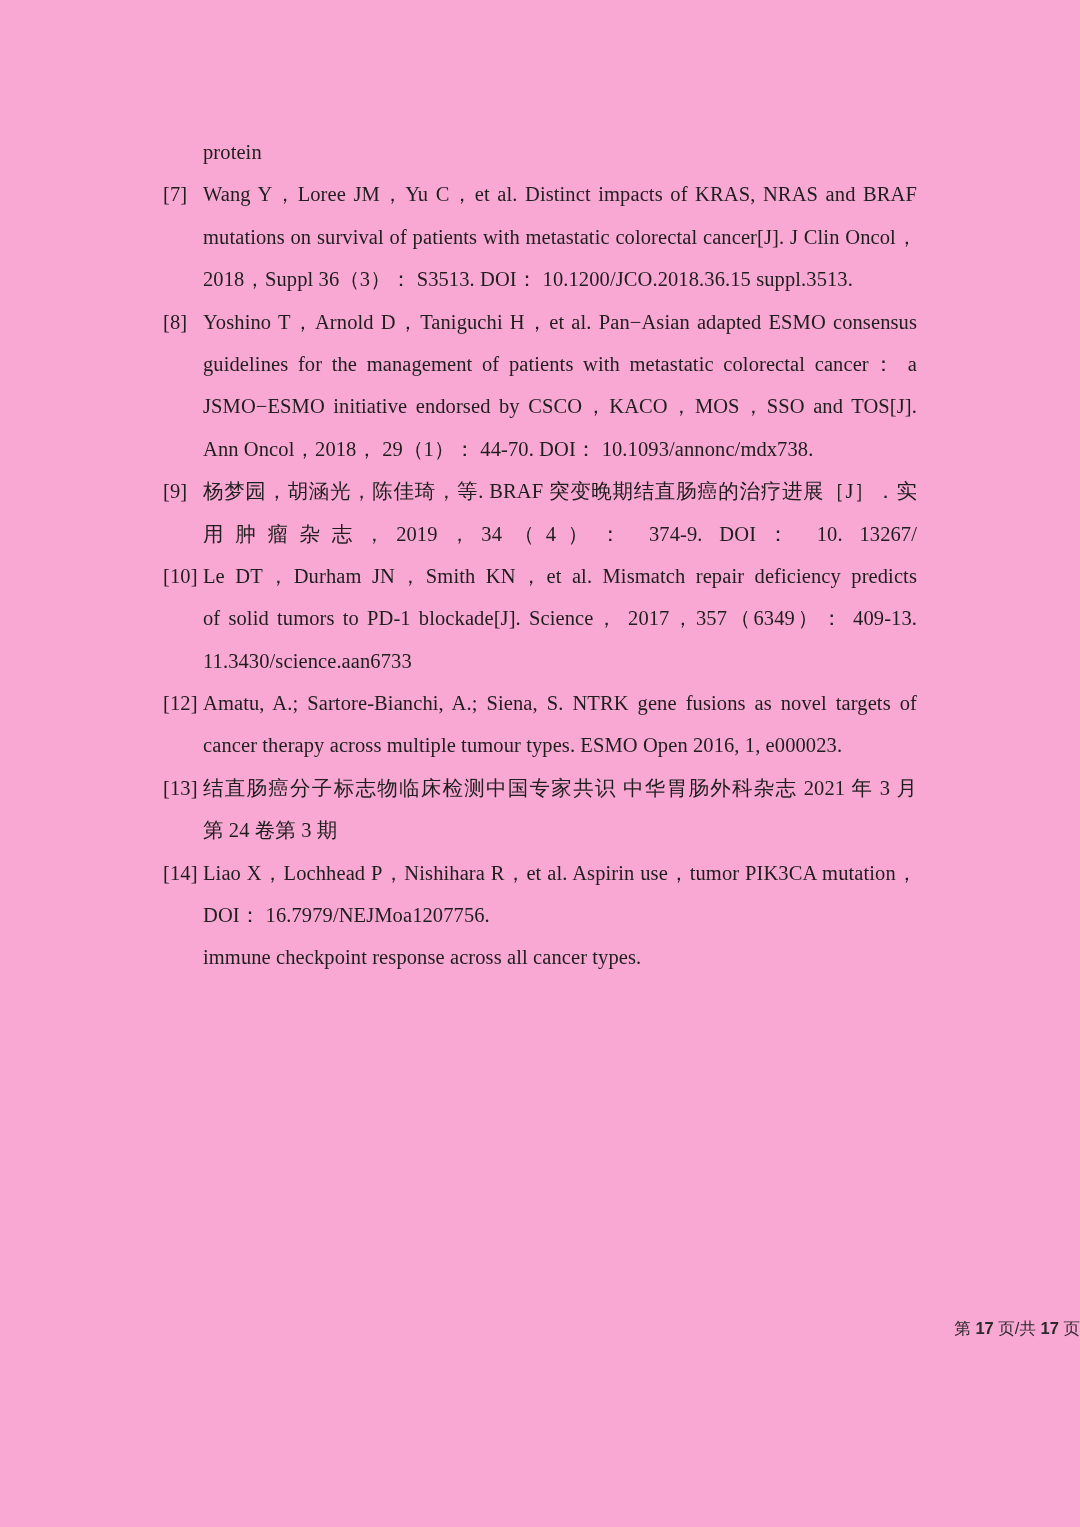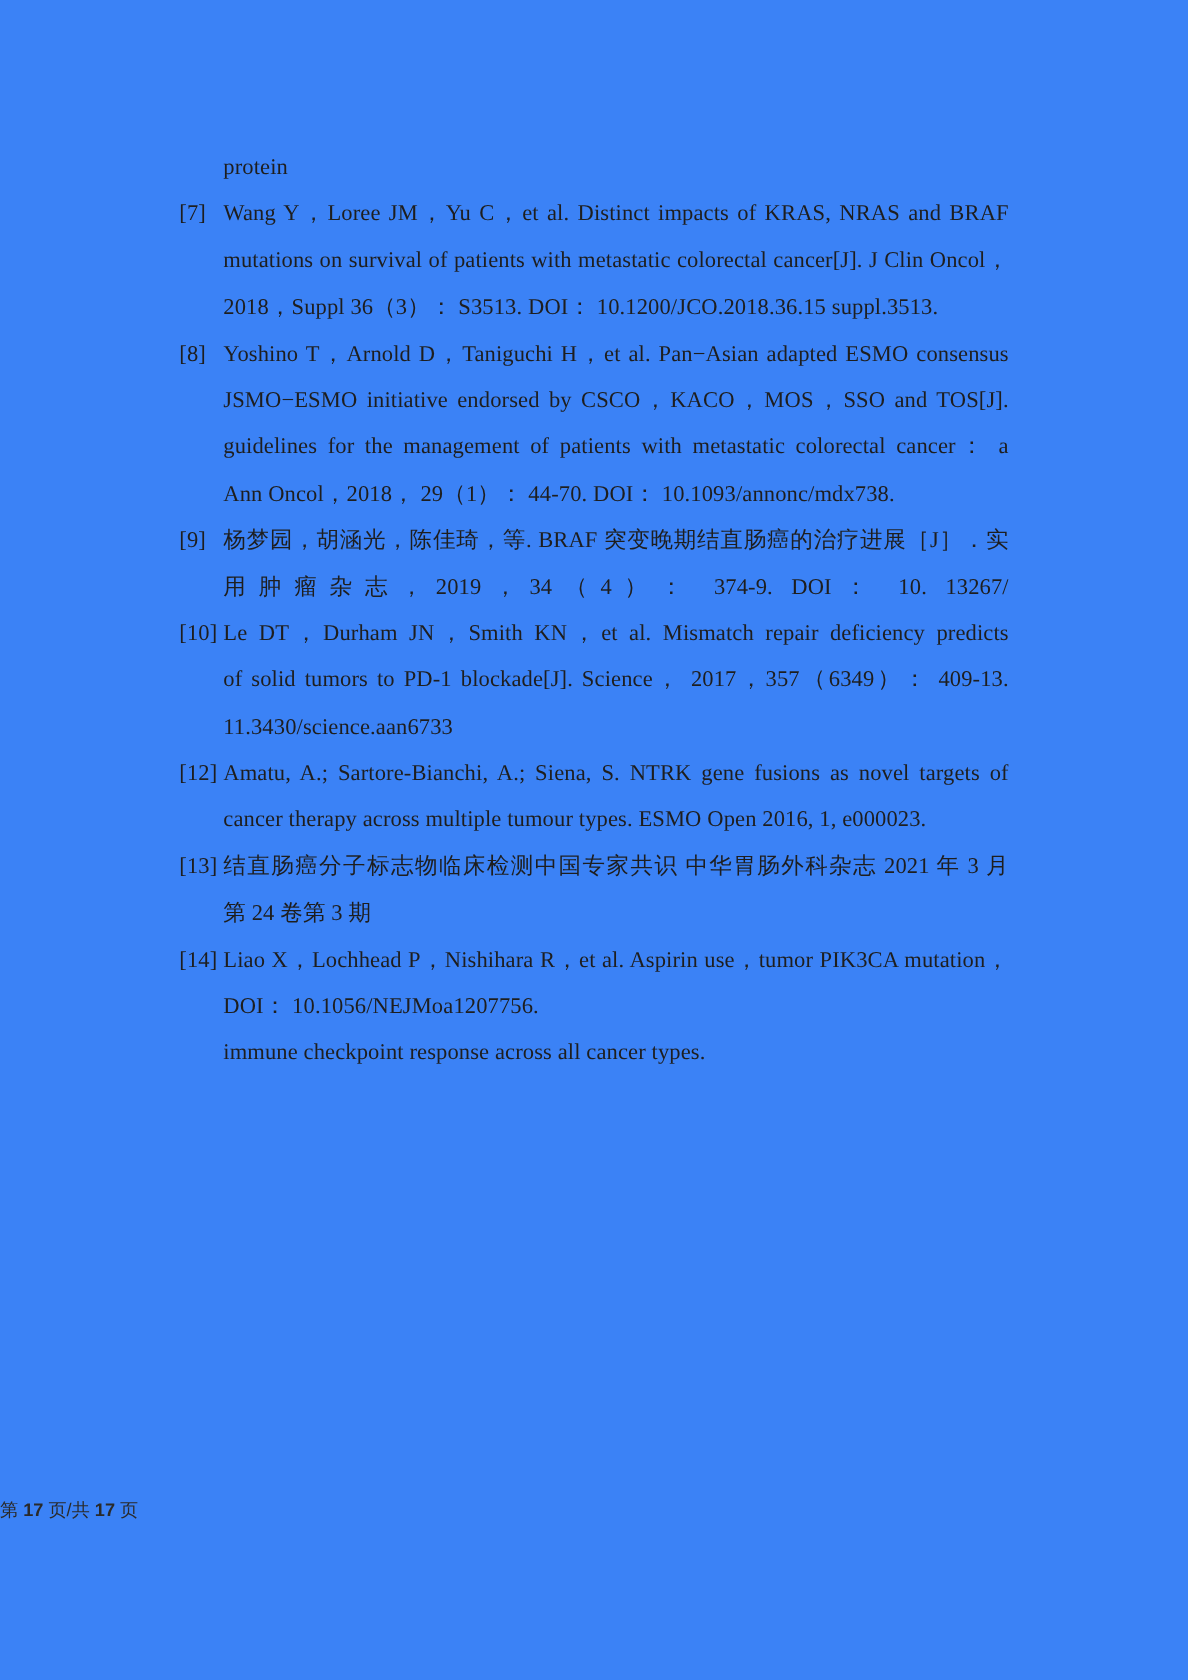"protein" .page { background: #3b82f6 -> #f9a8d4 }
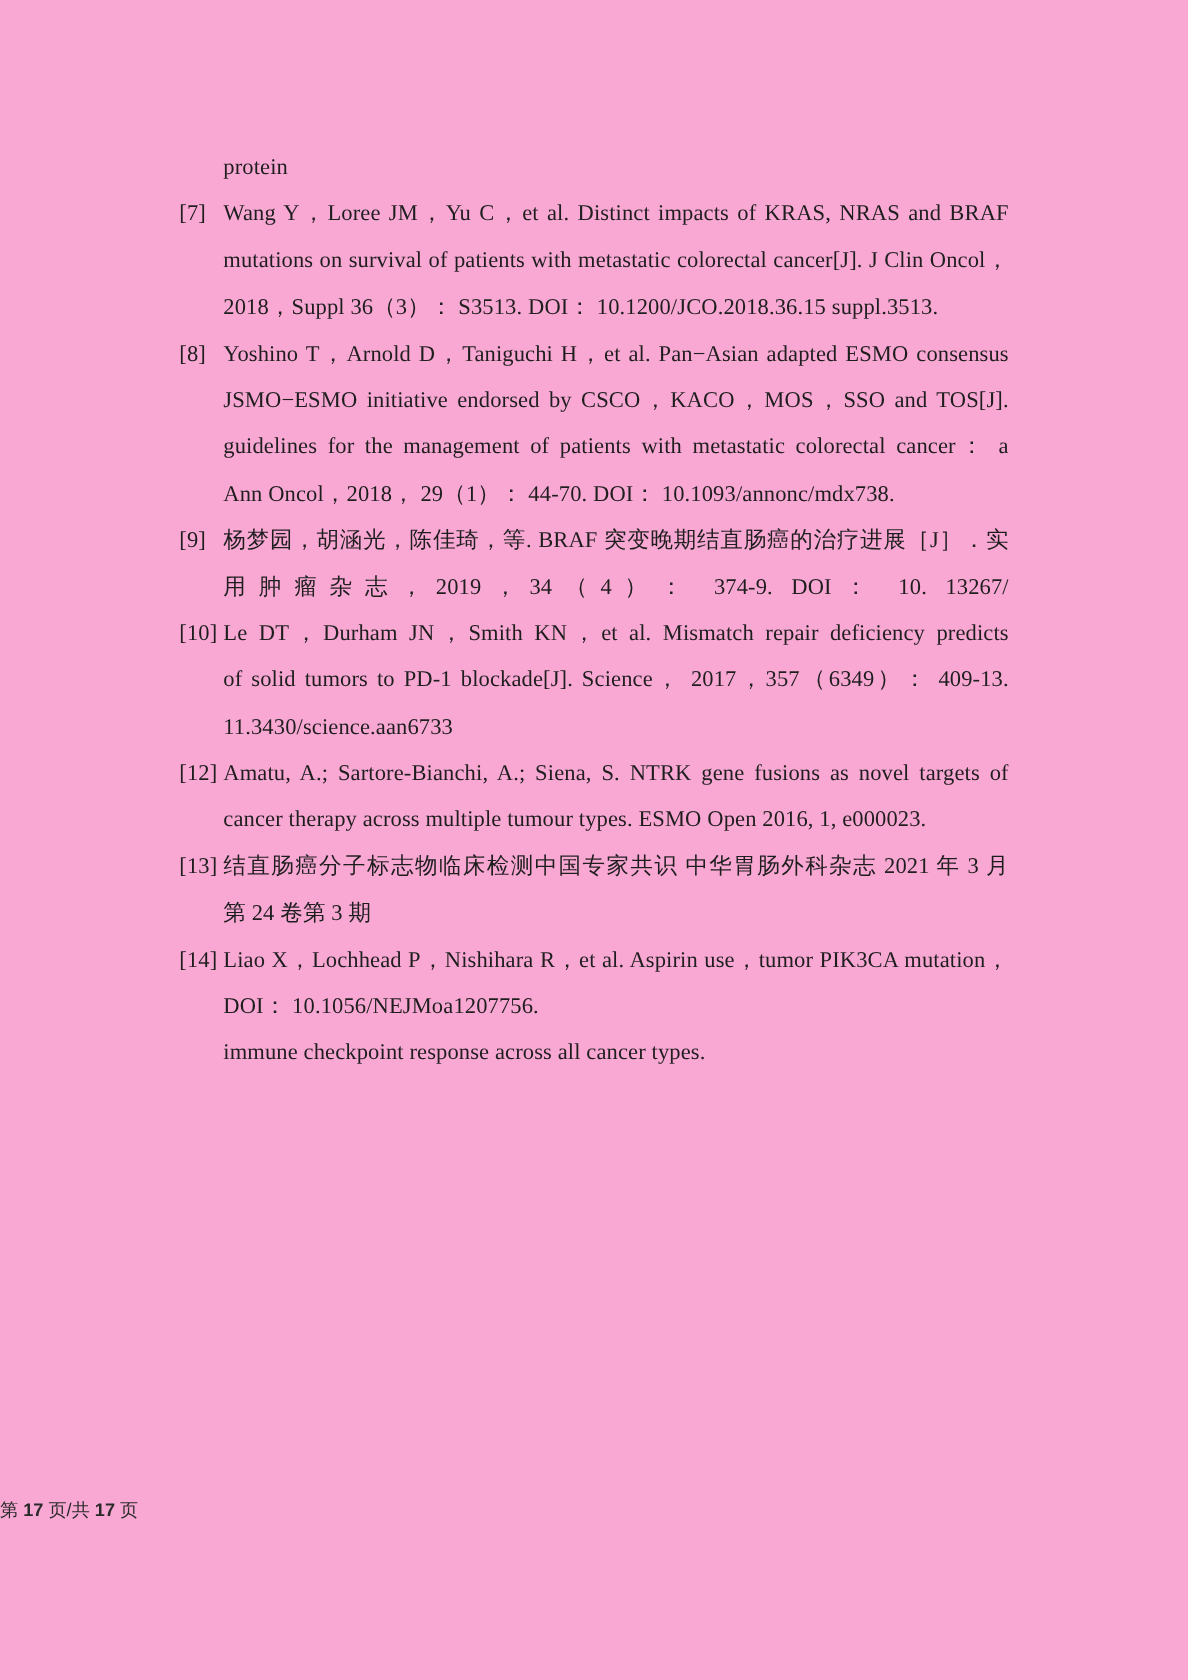"JSMO−ESMO initiative endorsed by" div.line { order: before "guidelines for the management of" -> after "guidelines for the management of" }
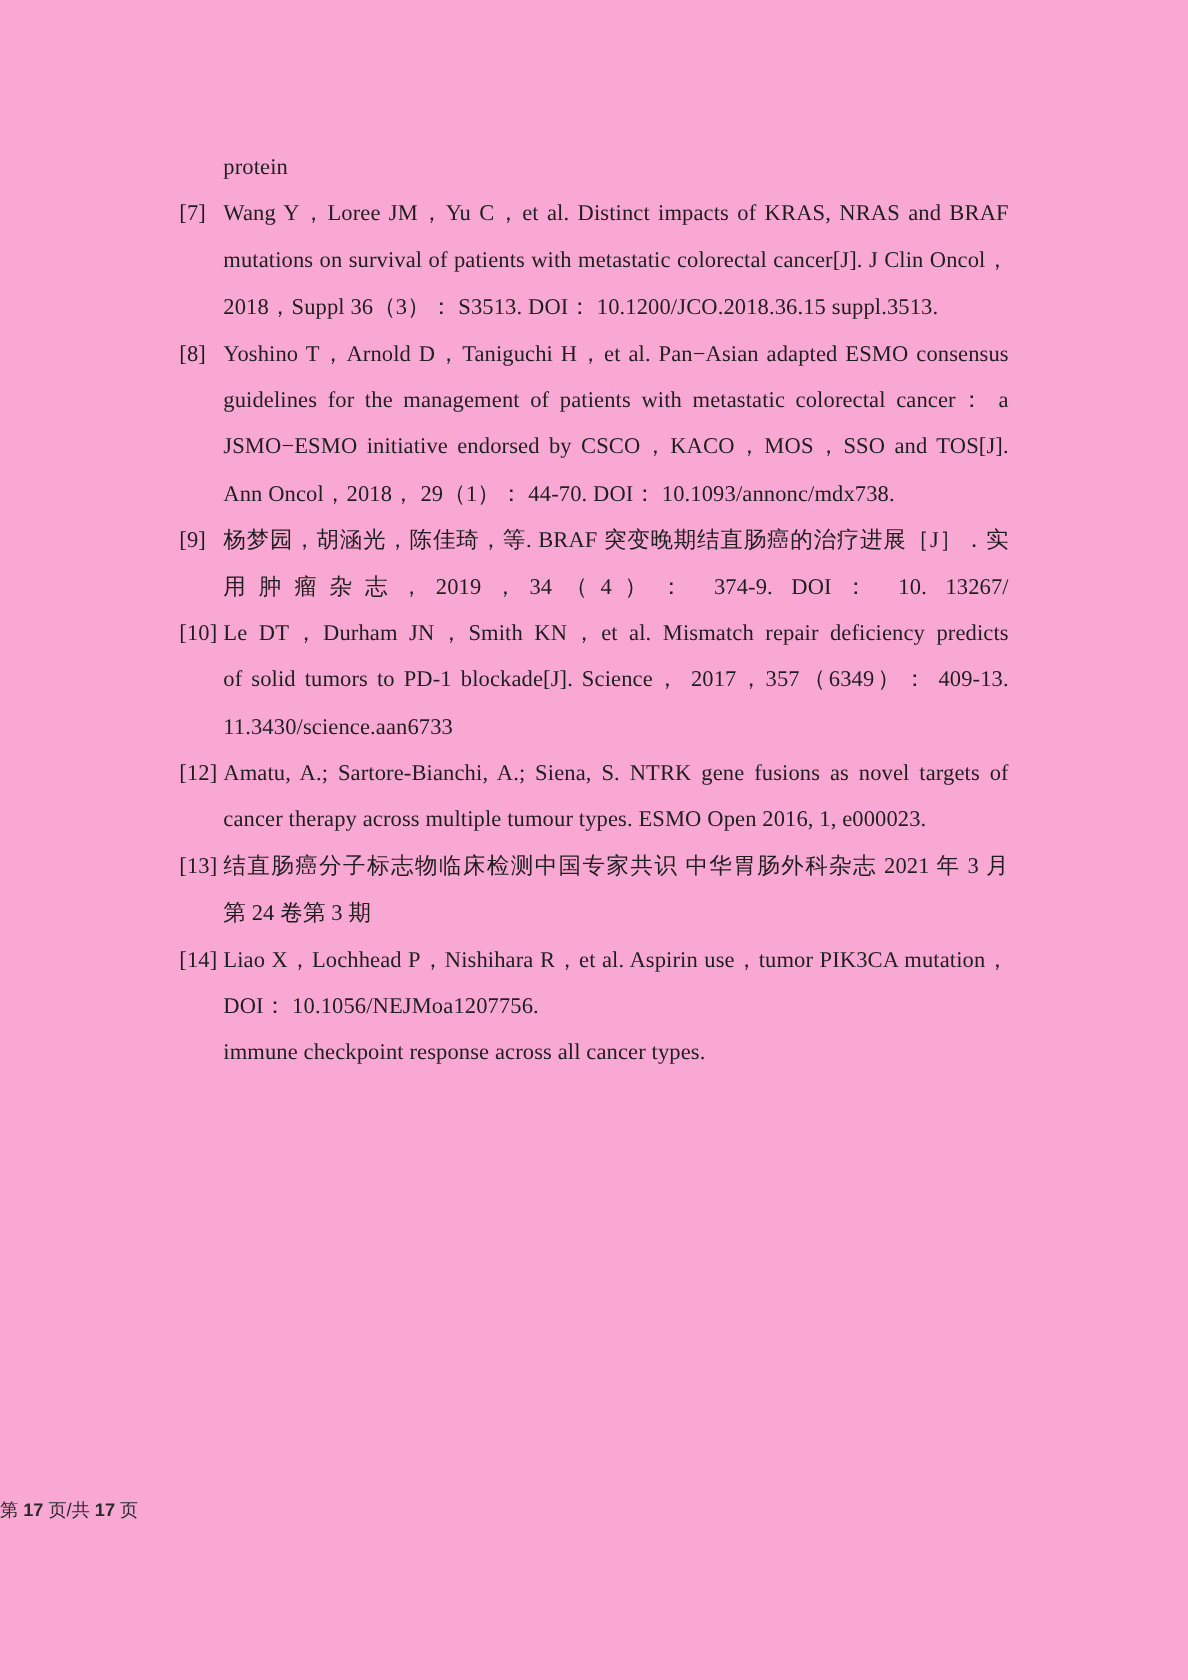"DOI： 10.1056/NEJMoa1207756." span.ref-text { text: 10.1056/NEJMoa1207756 -> 16.7979/NEJMoa1207756 }
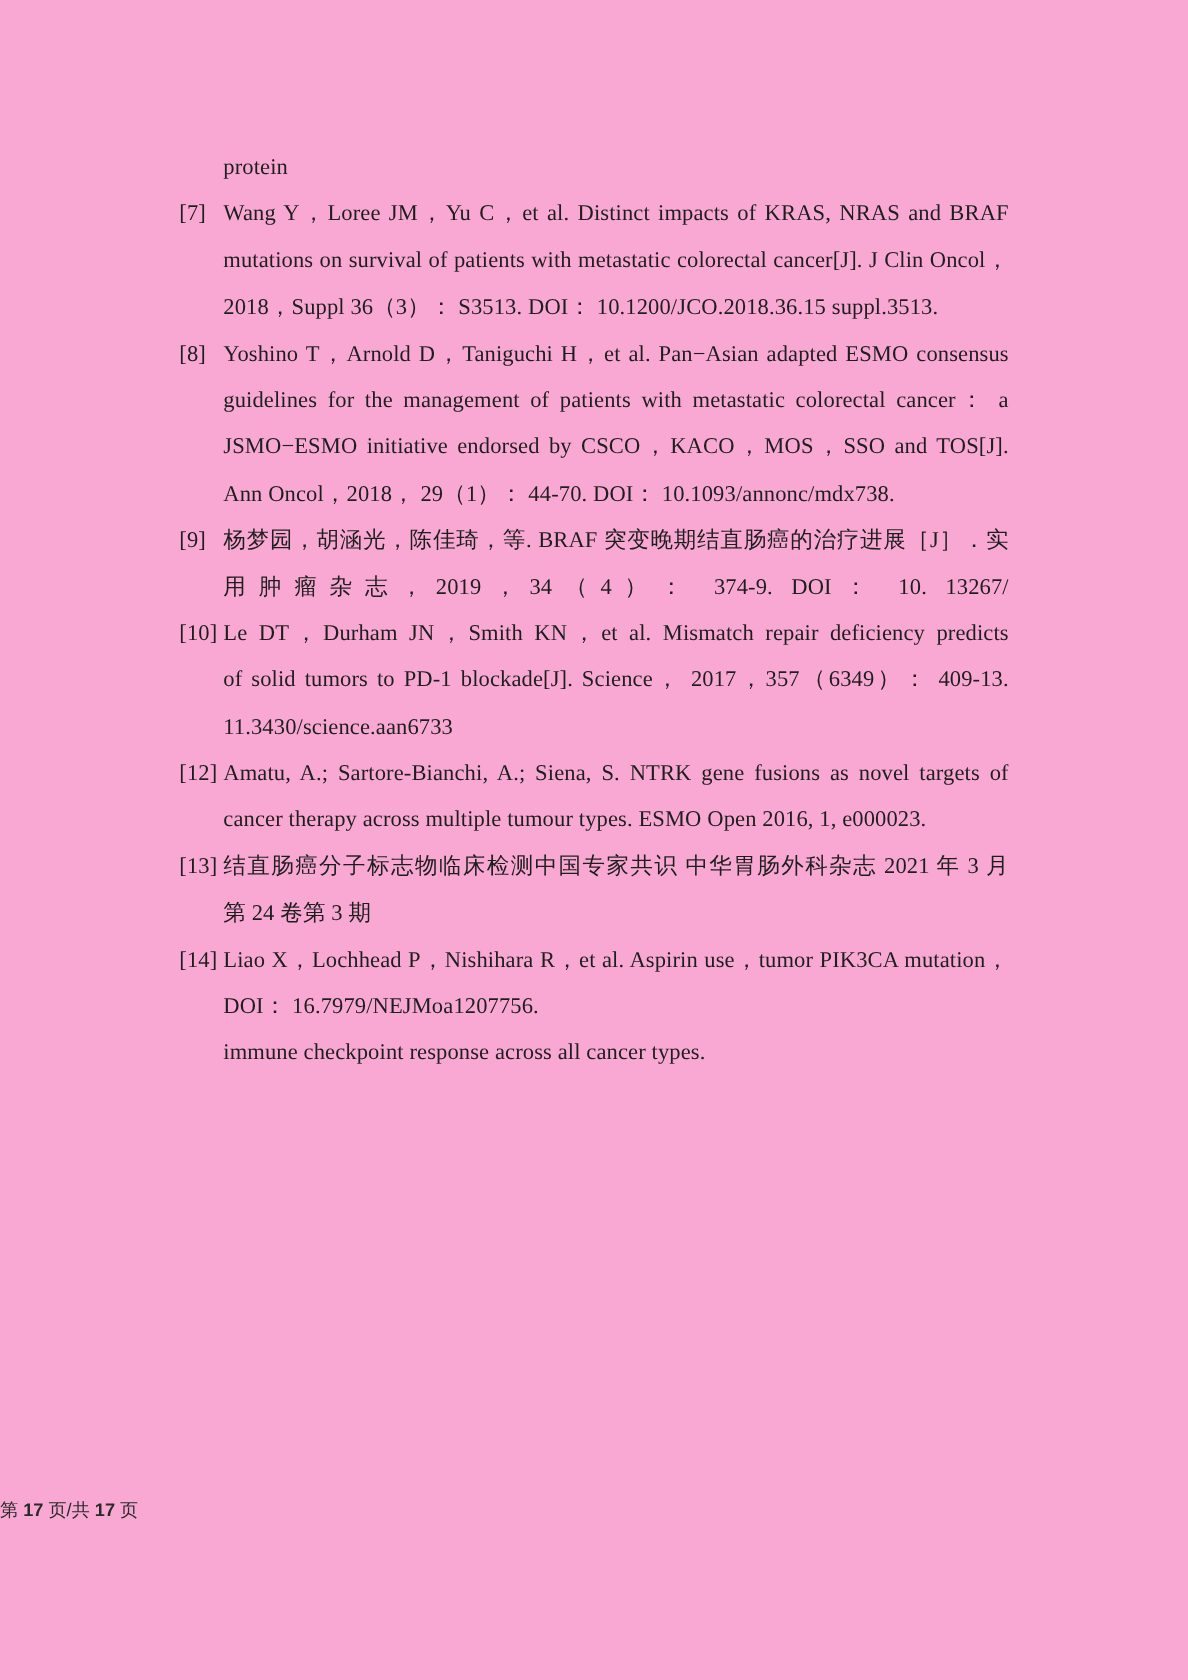"第 17 页/共 17 页" .footer { margin-top: 44px -> none; text-align: left -> right }
